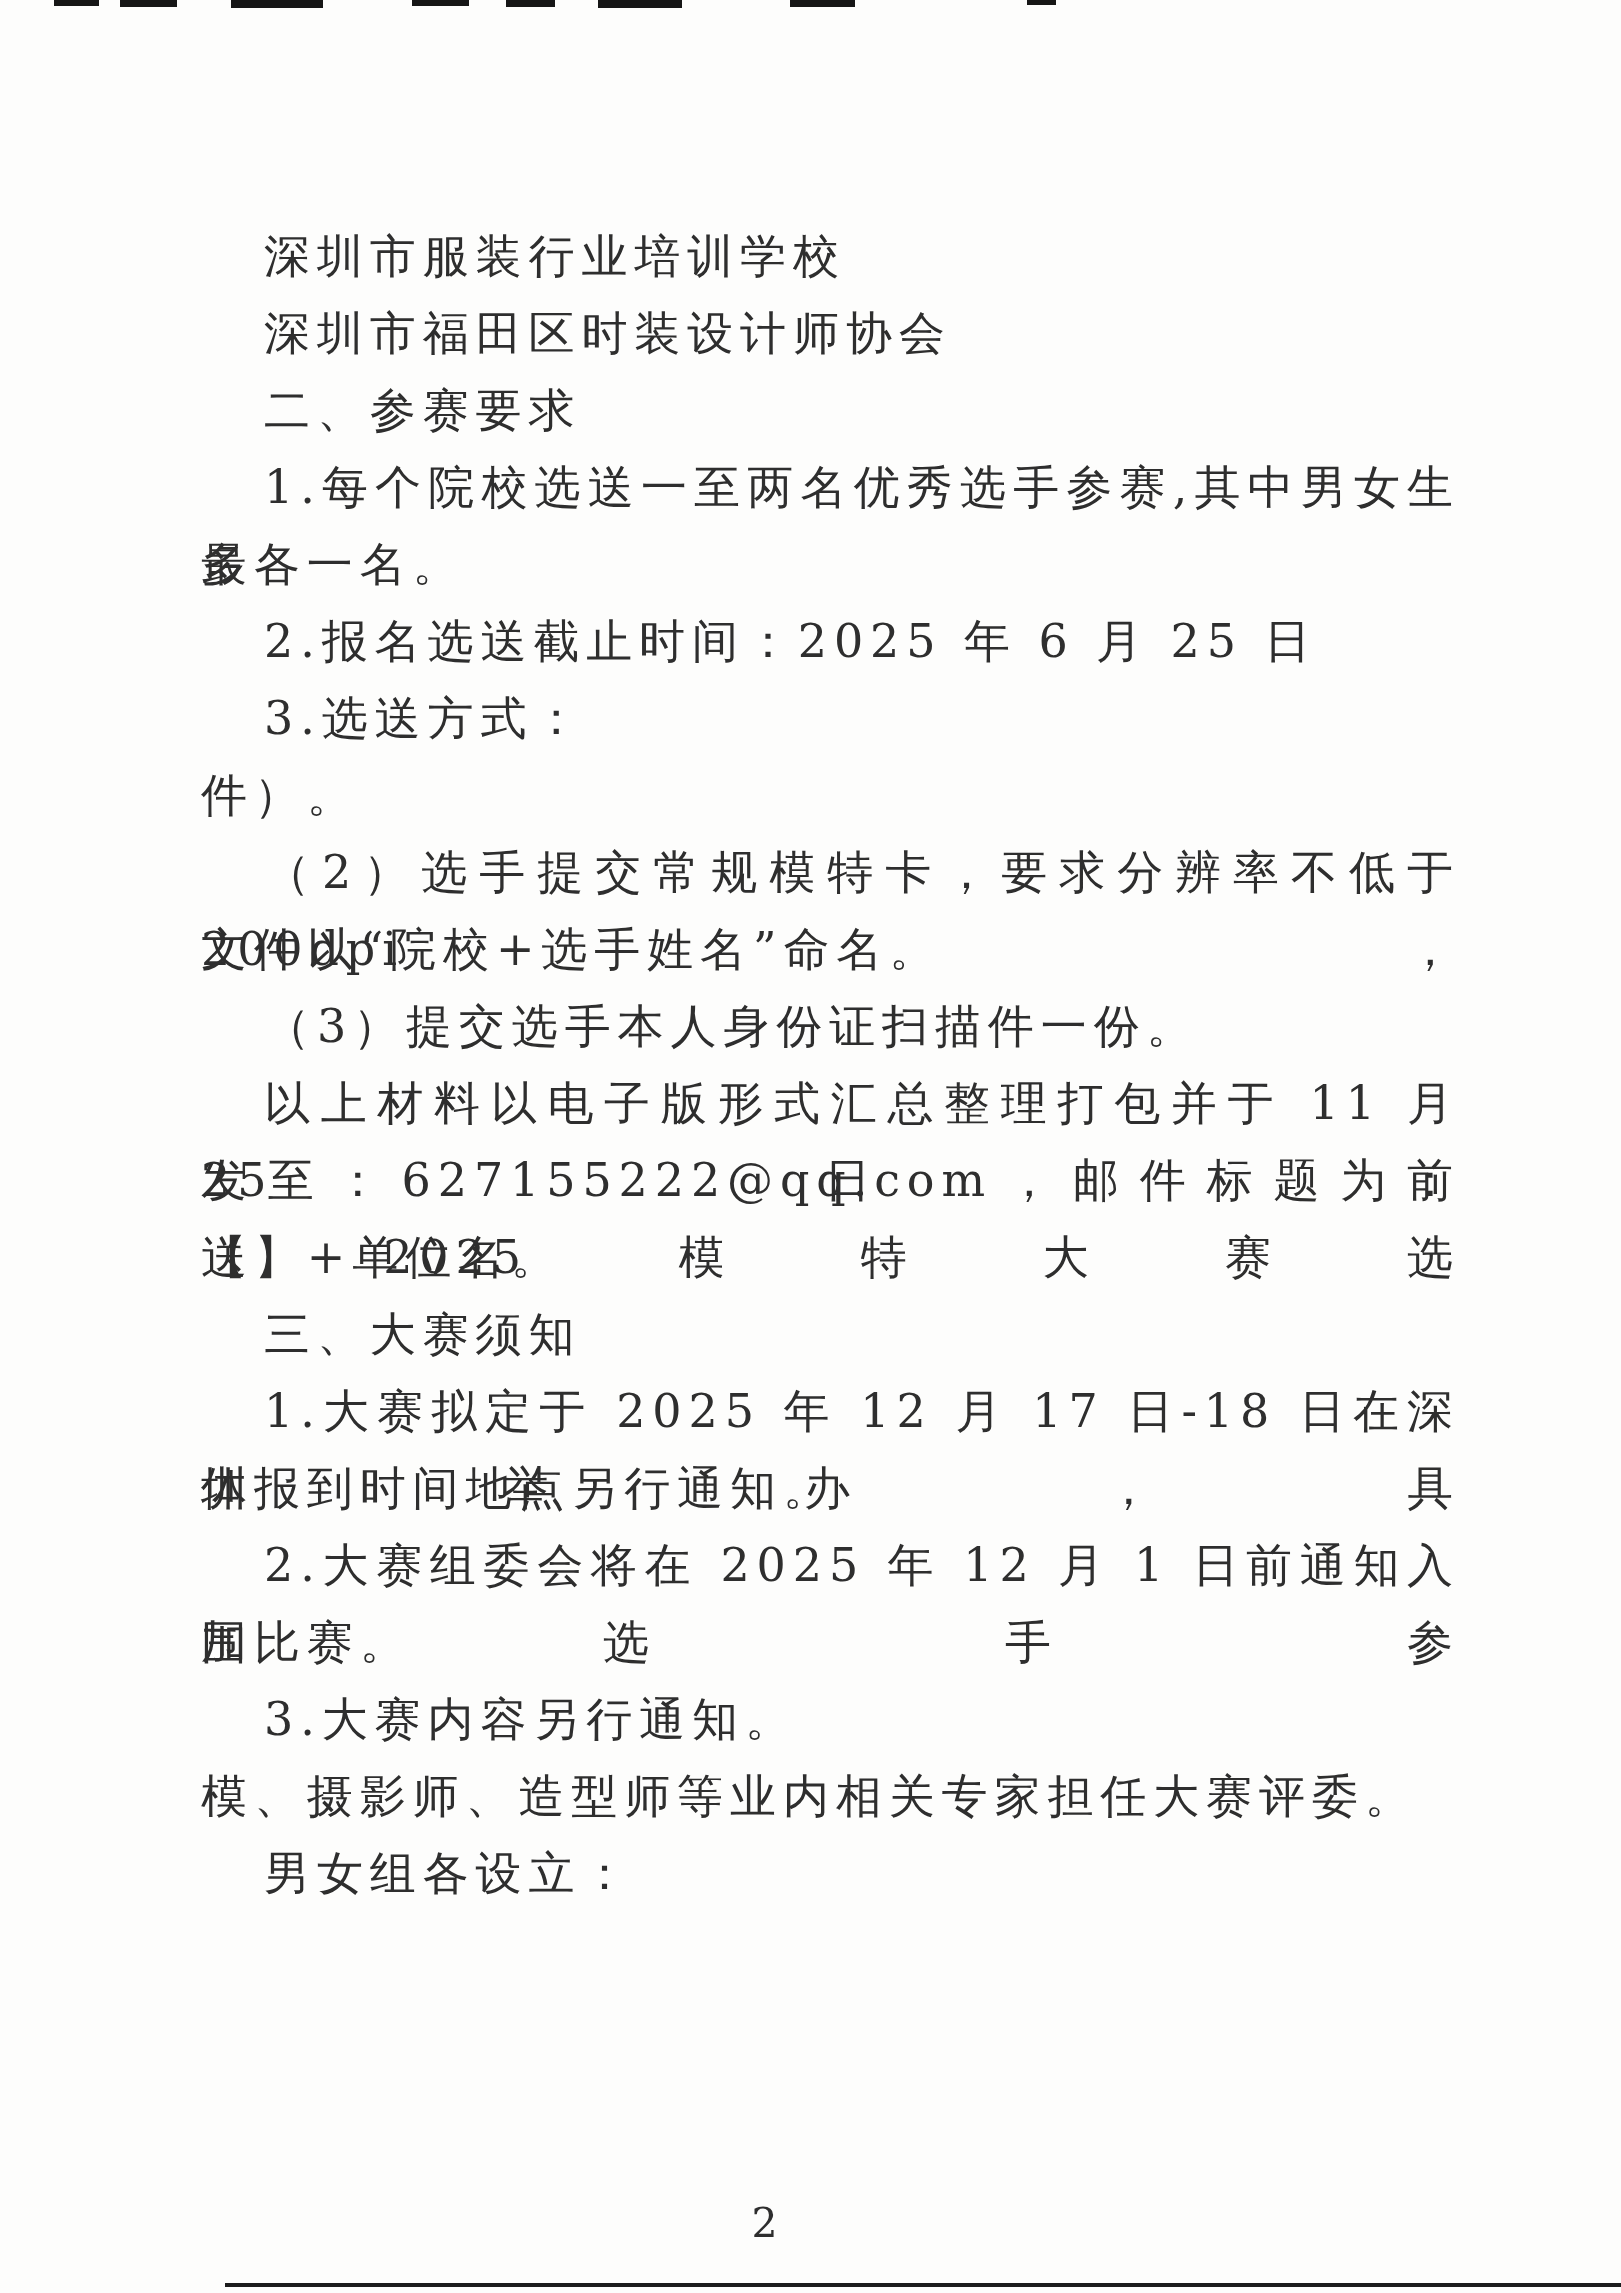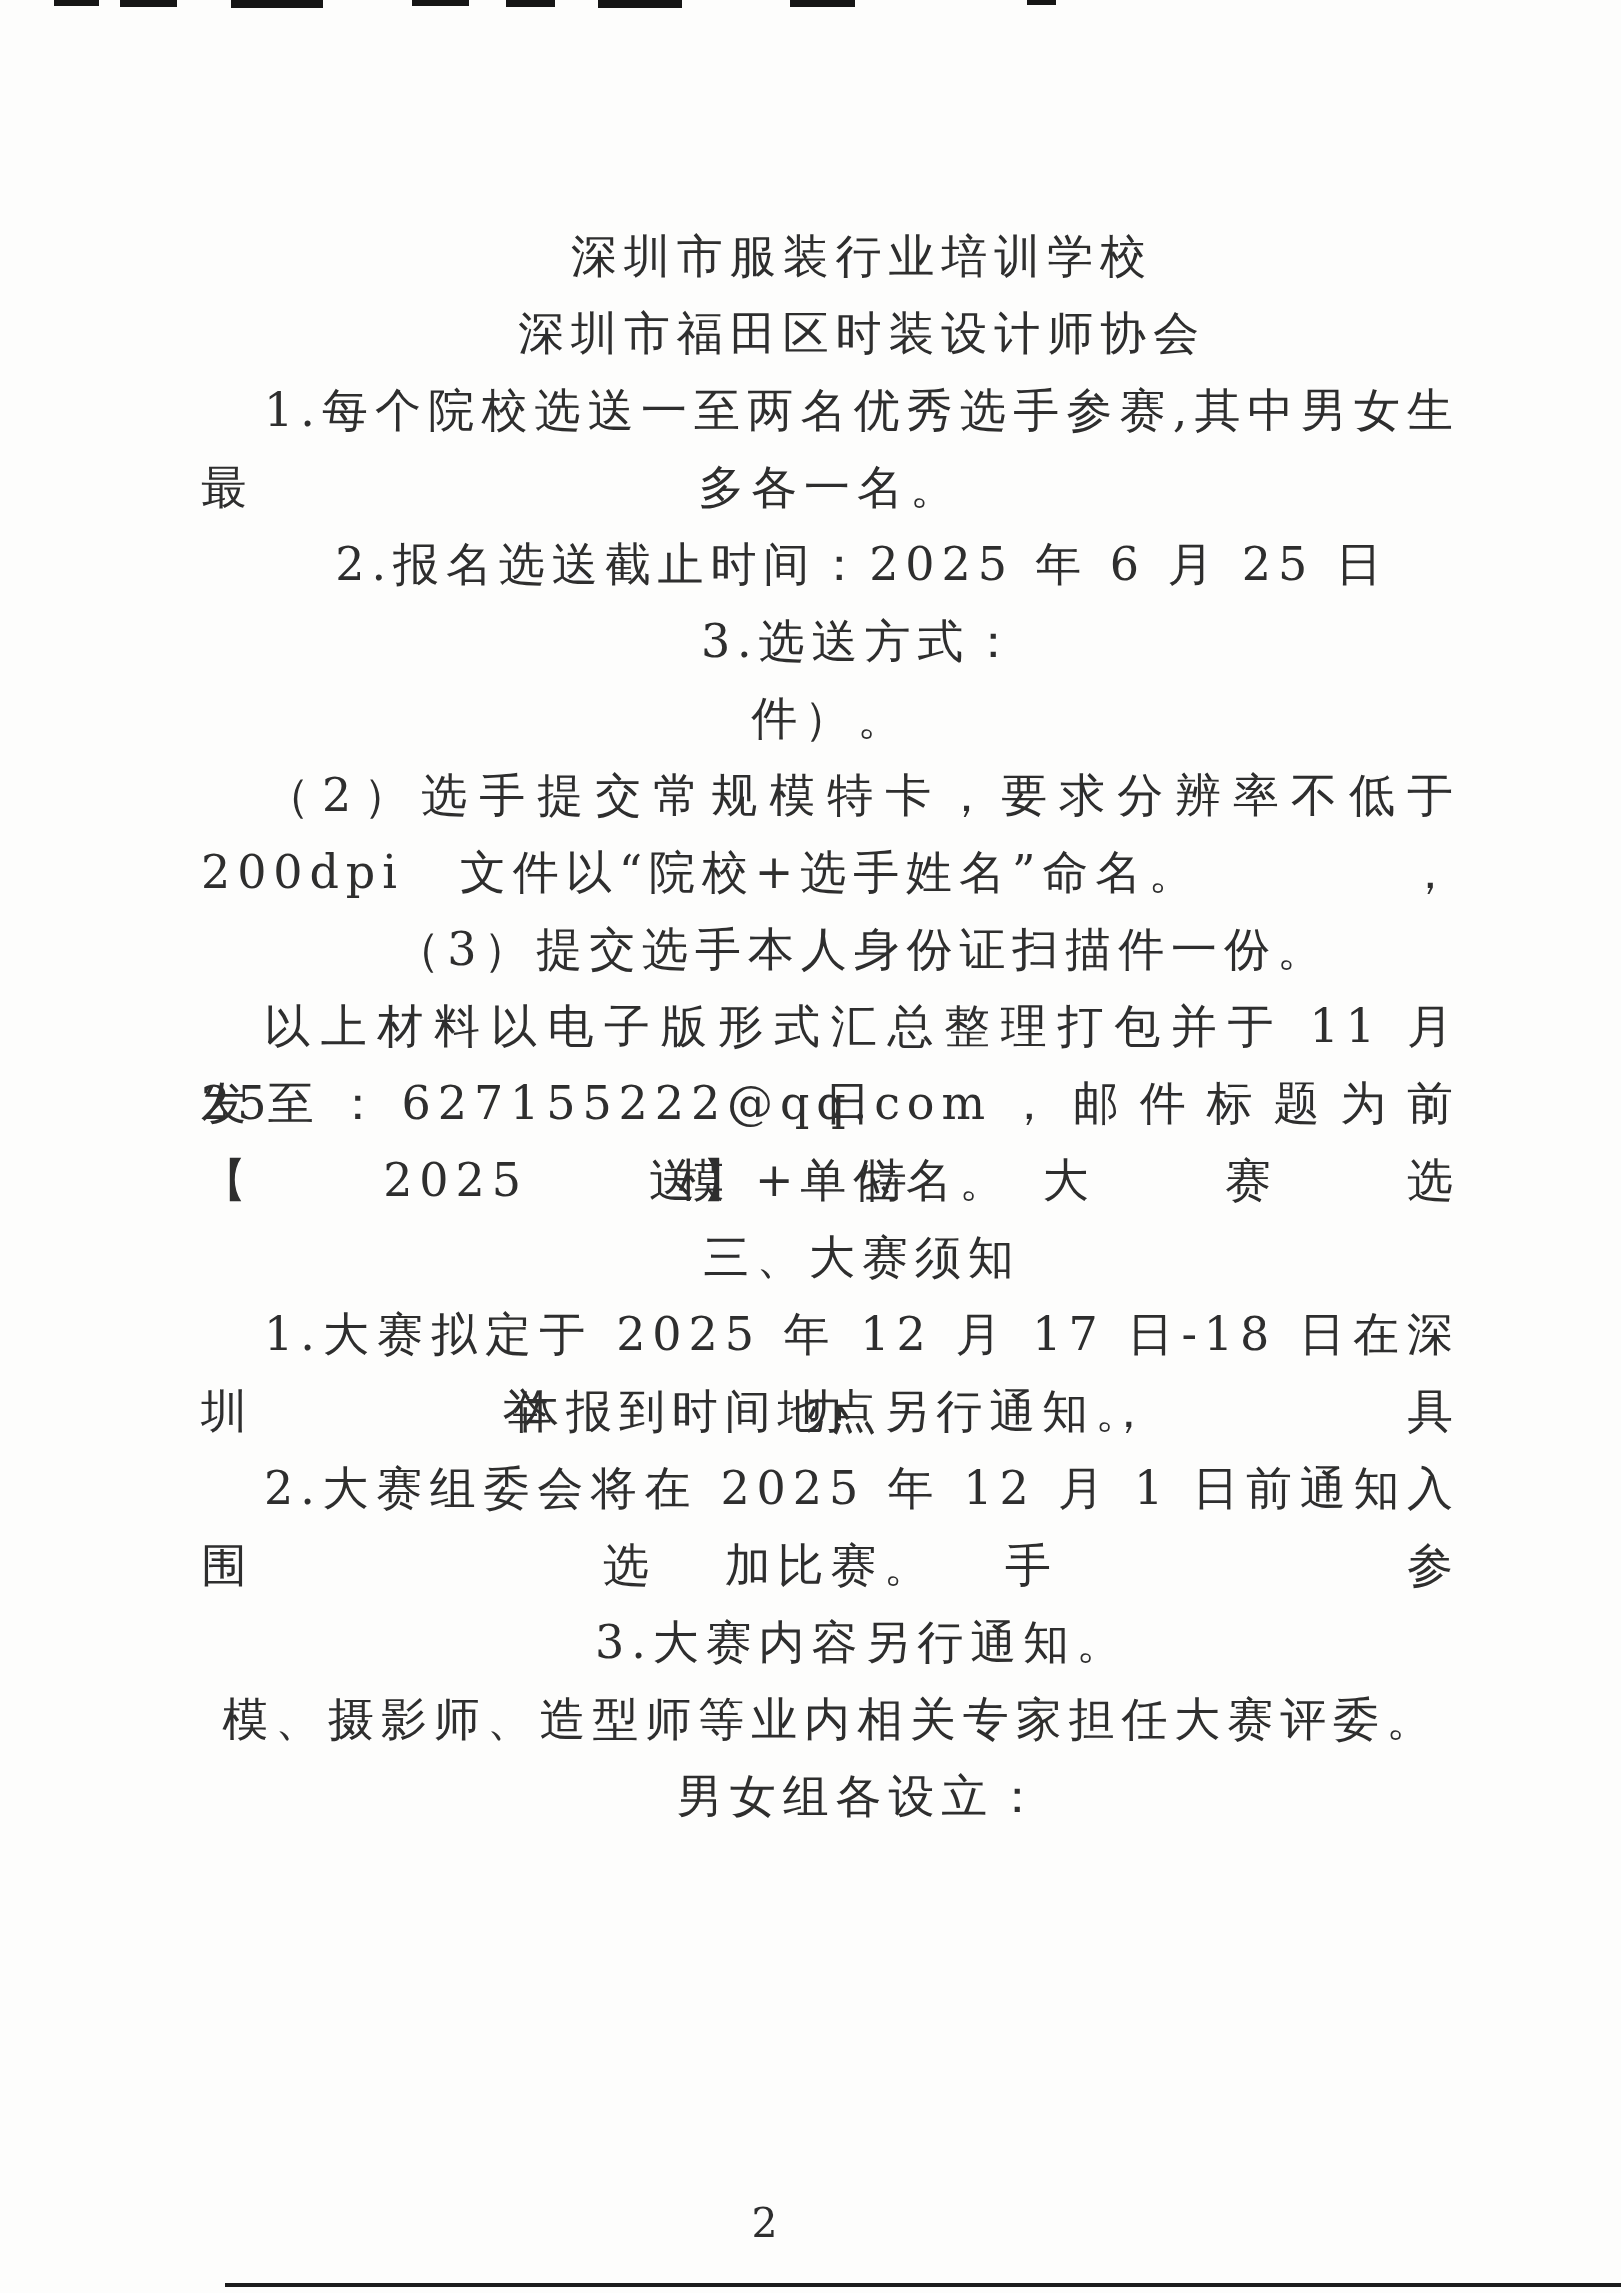"深圳市服装行业培训学校" .doc-line { text-align: center -> none }
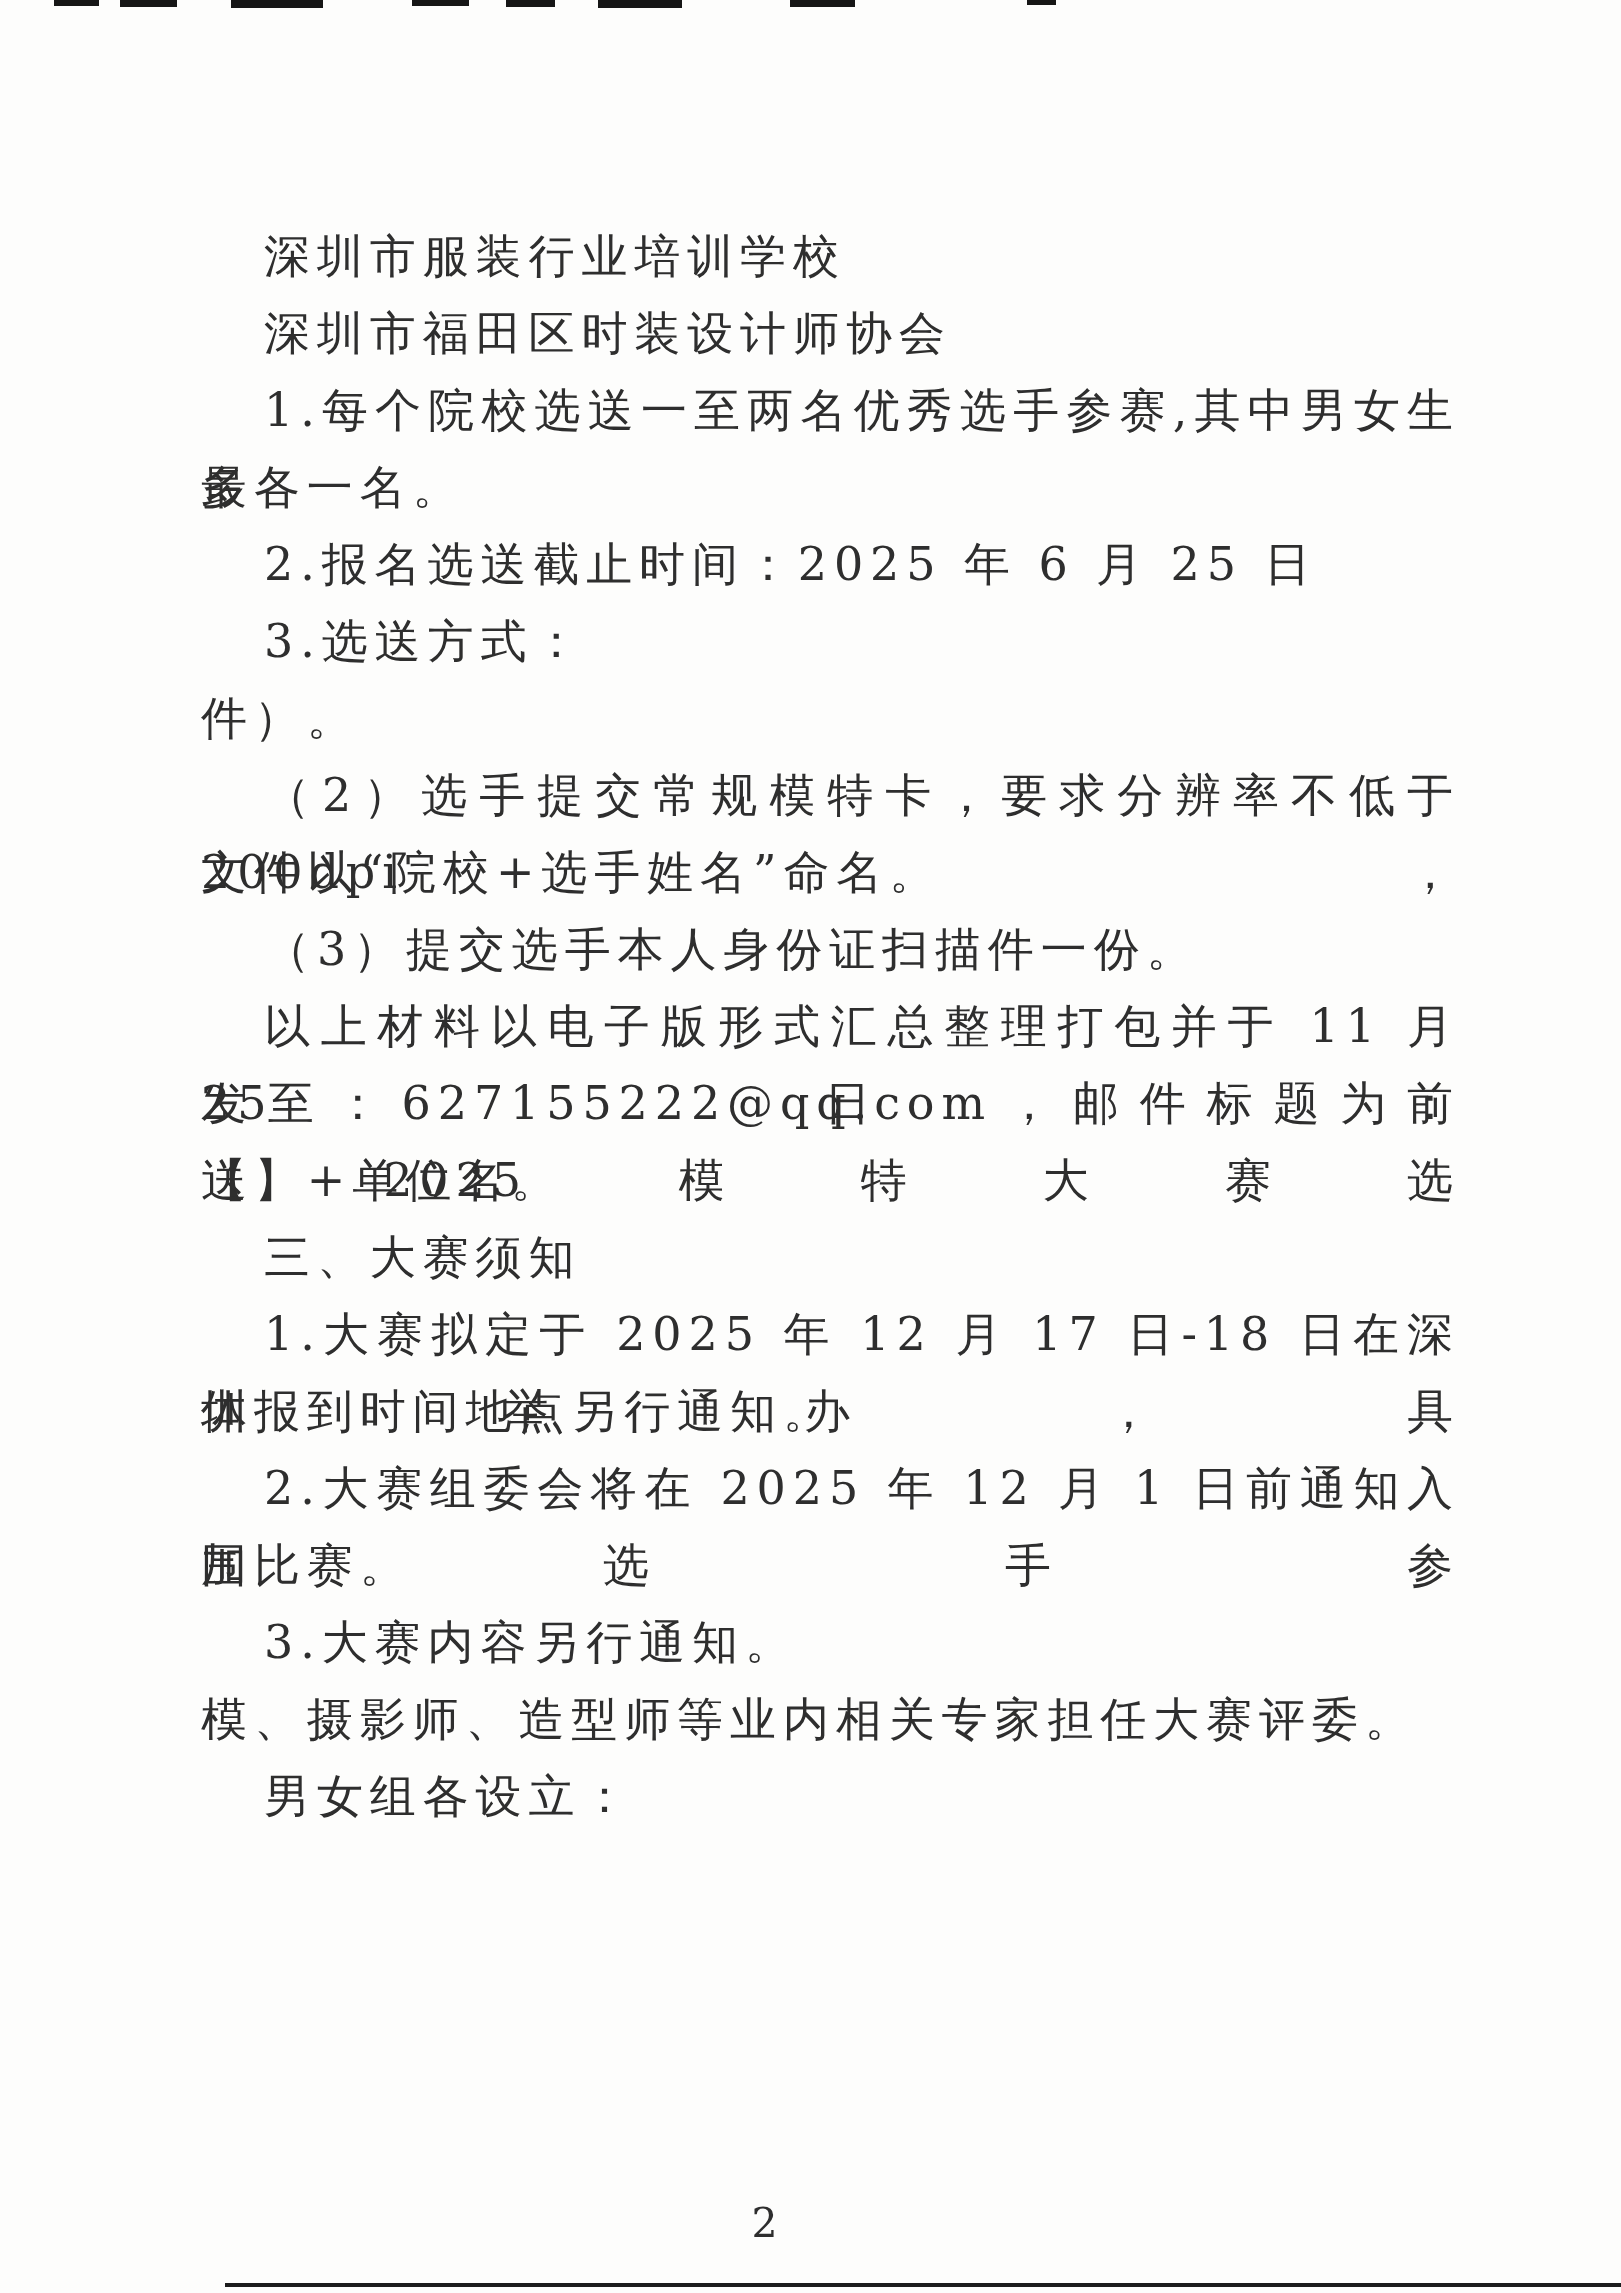"二、参赛要求" div.doc-line { html: none -> <div>二、参赛要求</div> }
